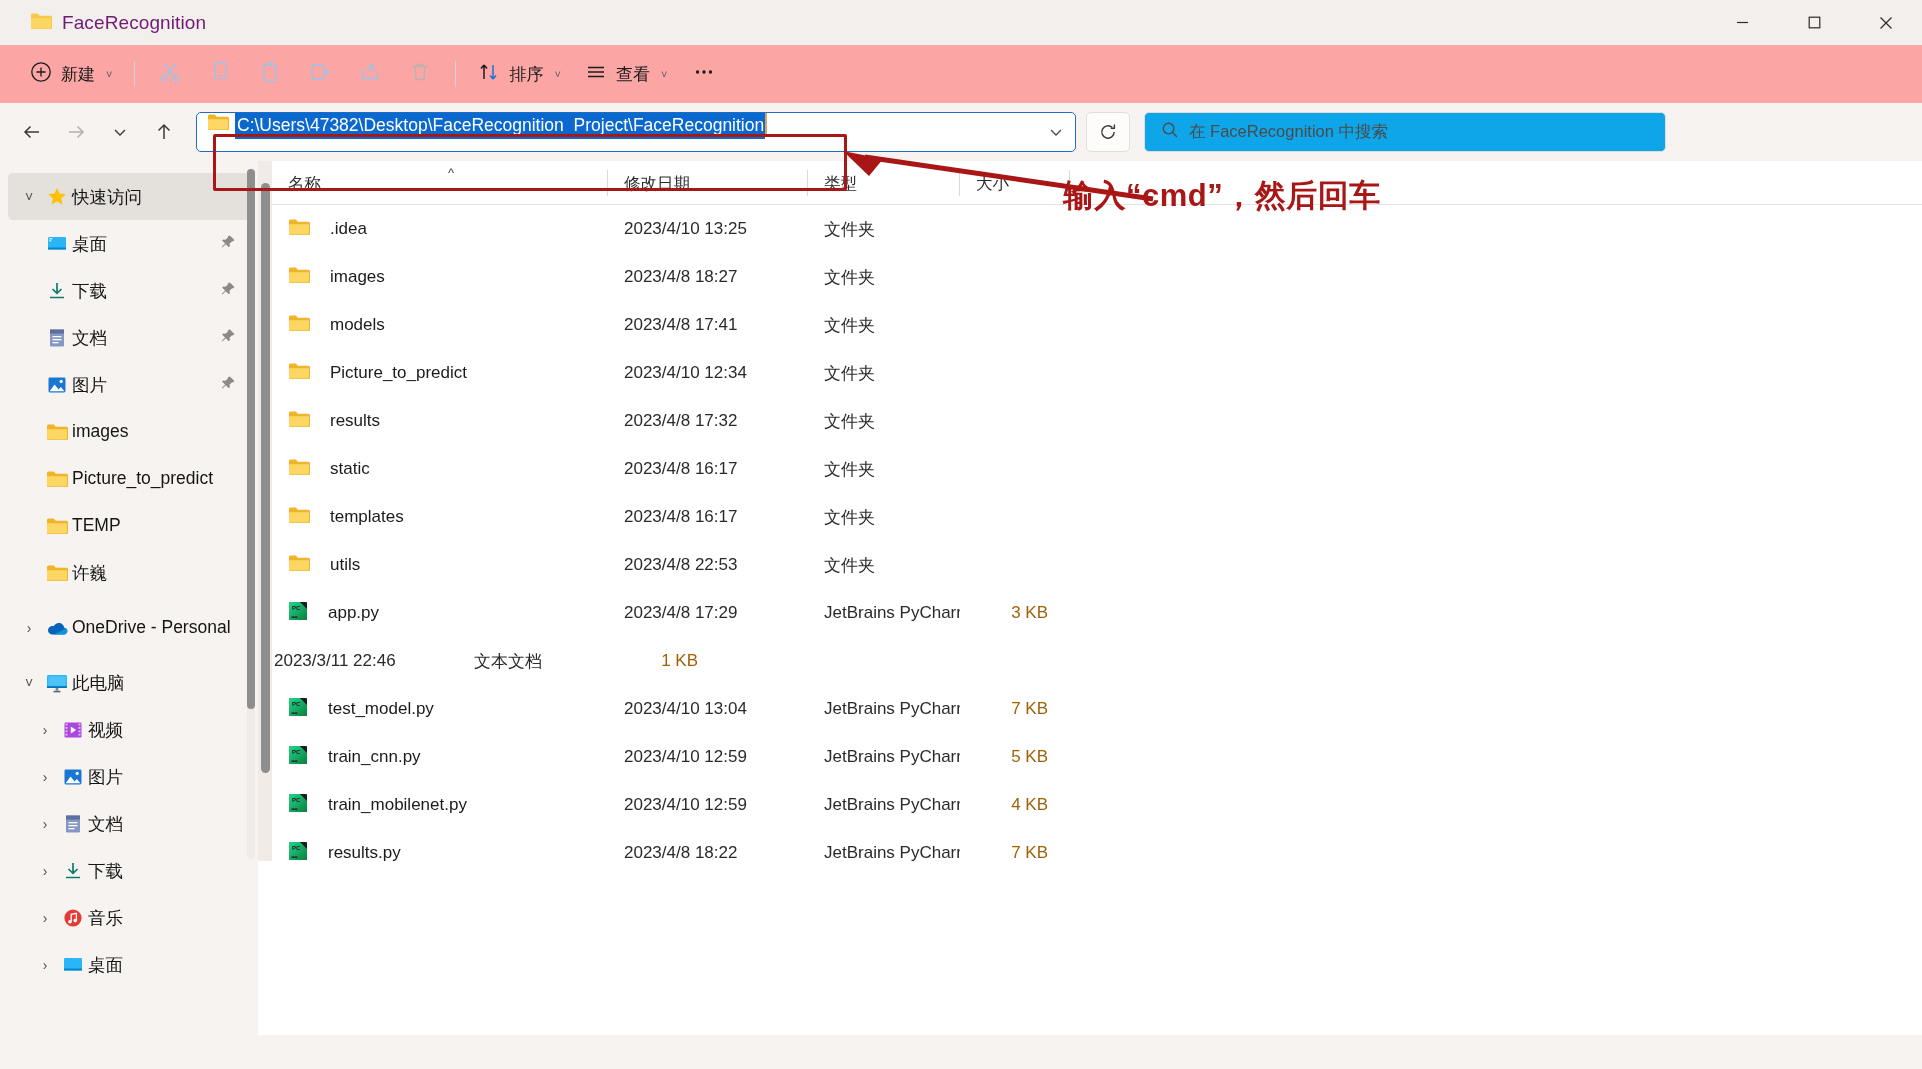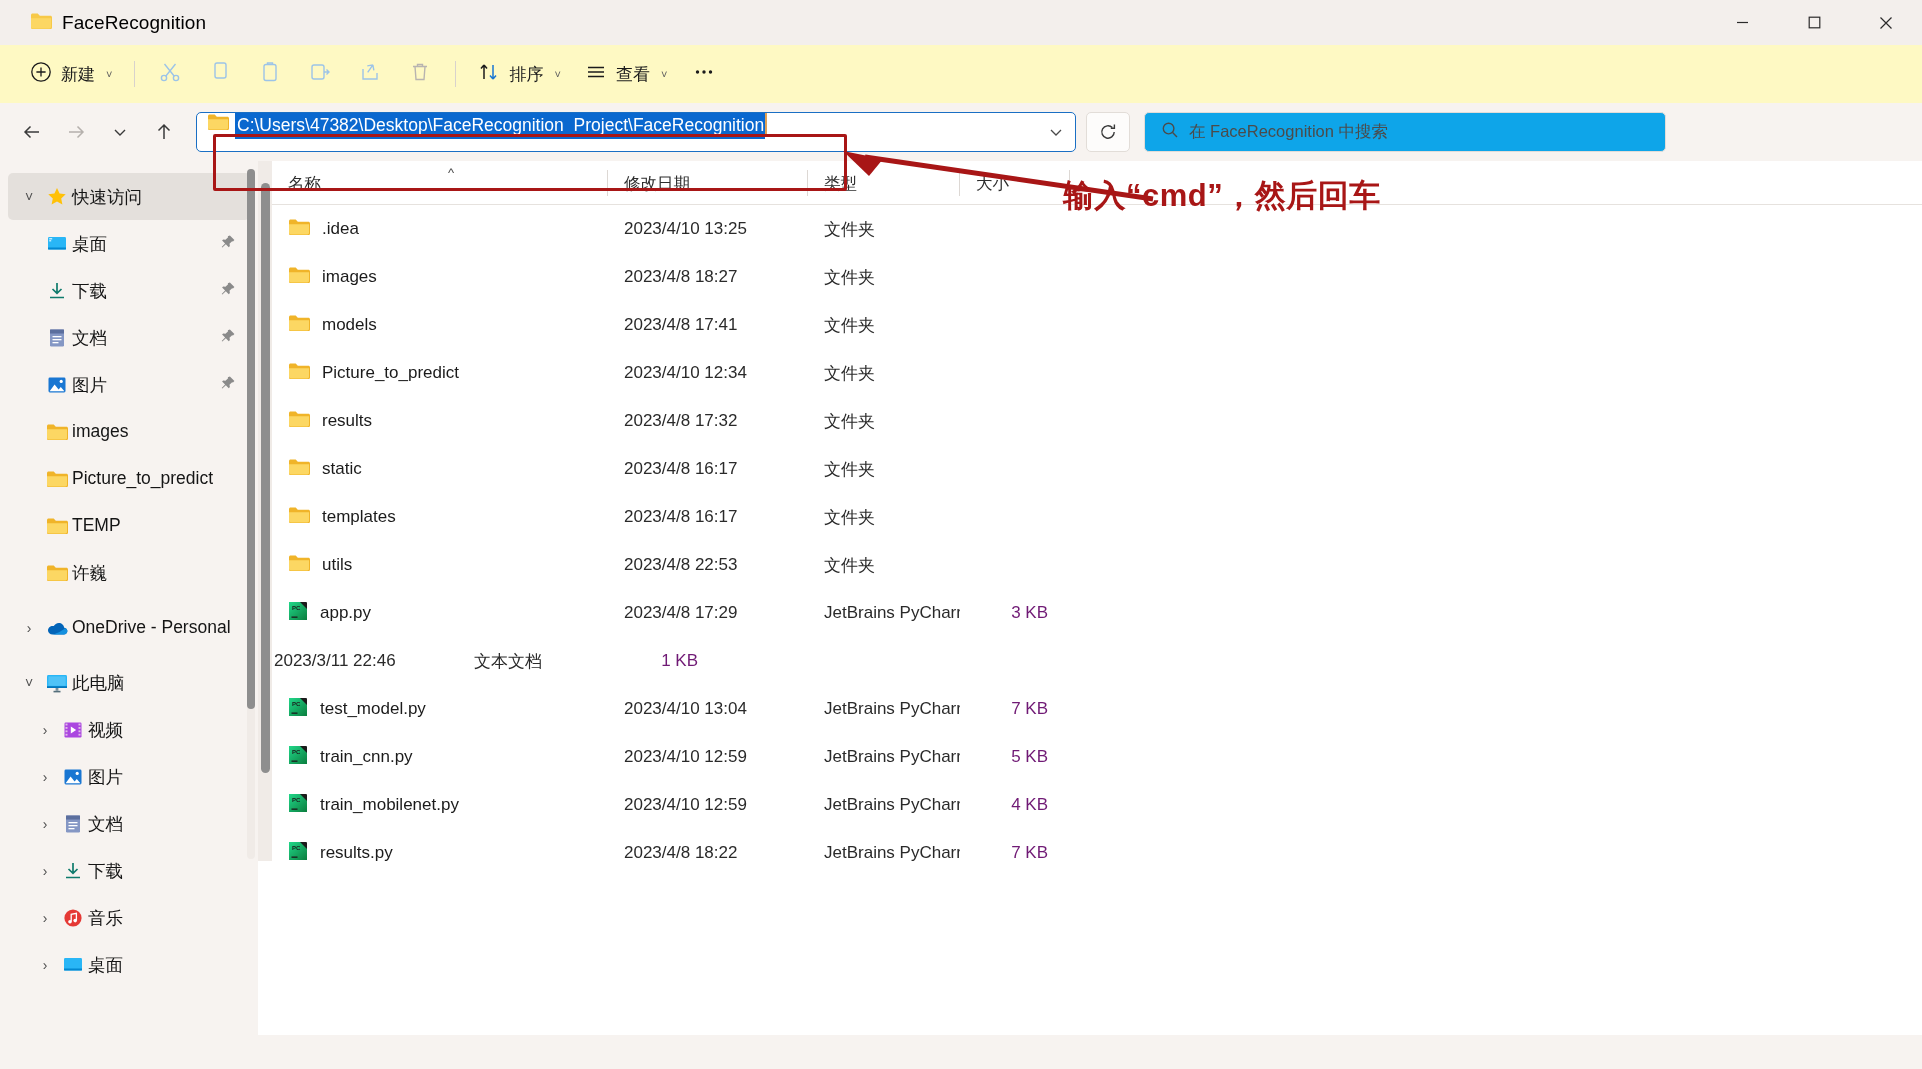"FaceRecognition" .tab-title { color: #000000 -> #701a75 }
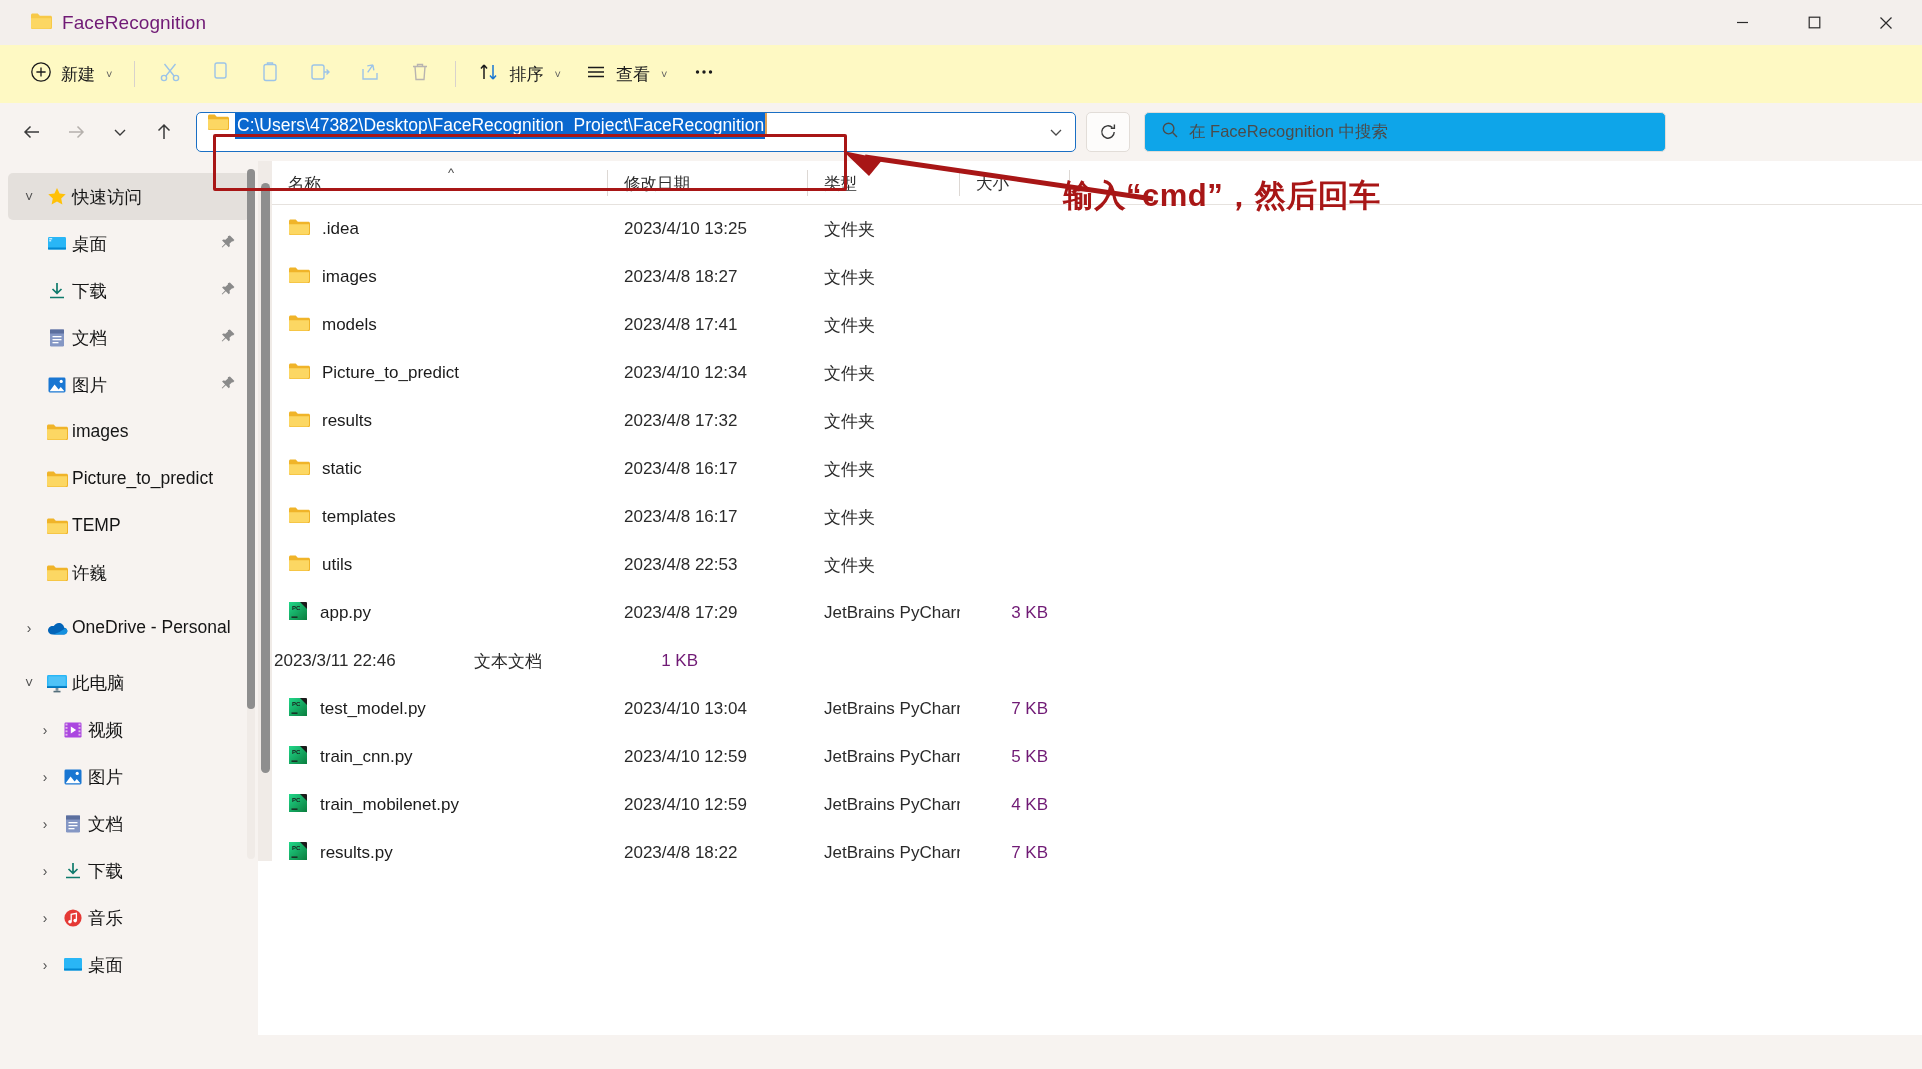"新建" .cmdbar { background: #fef9c3 -> #fca5a5 }
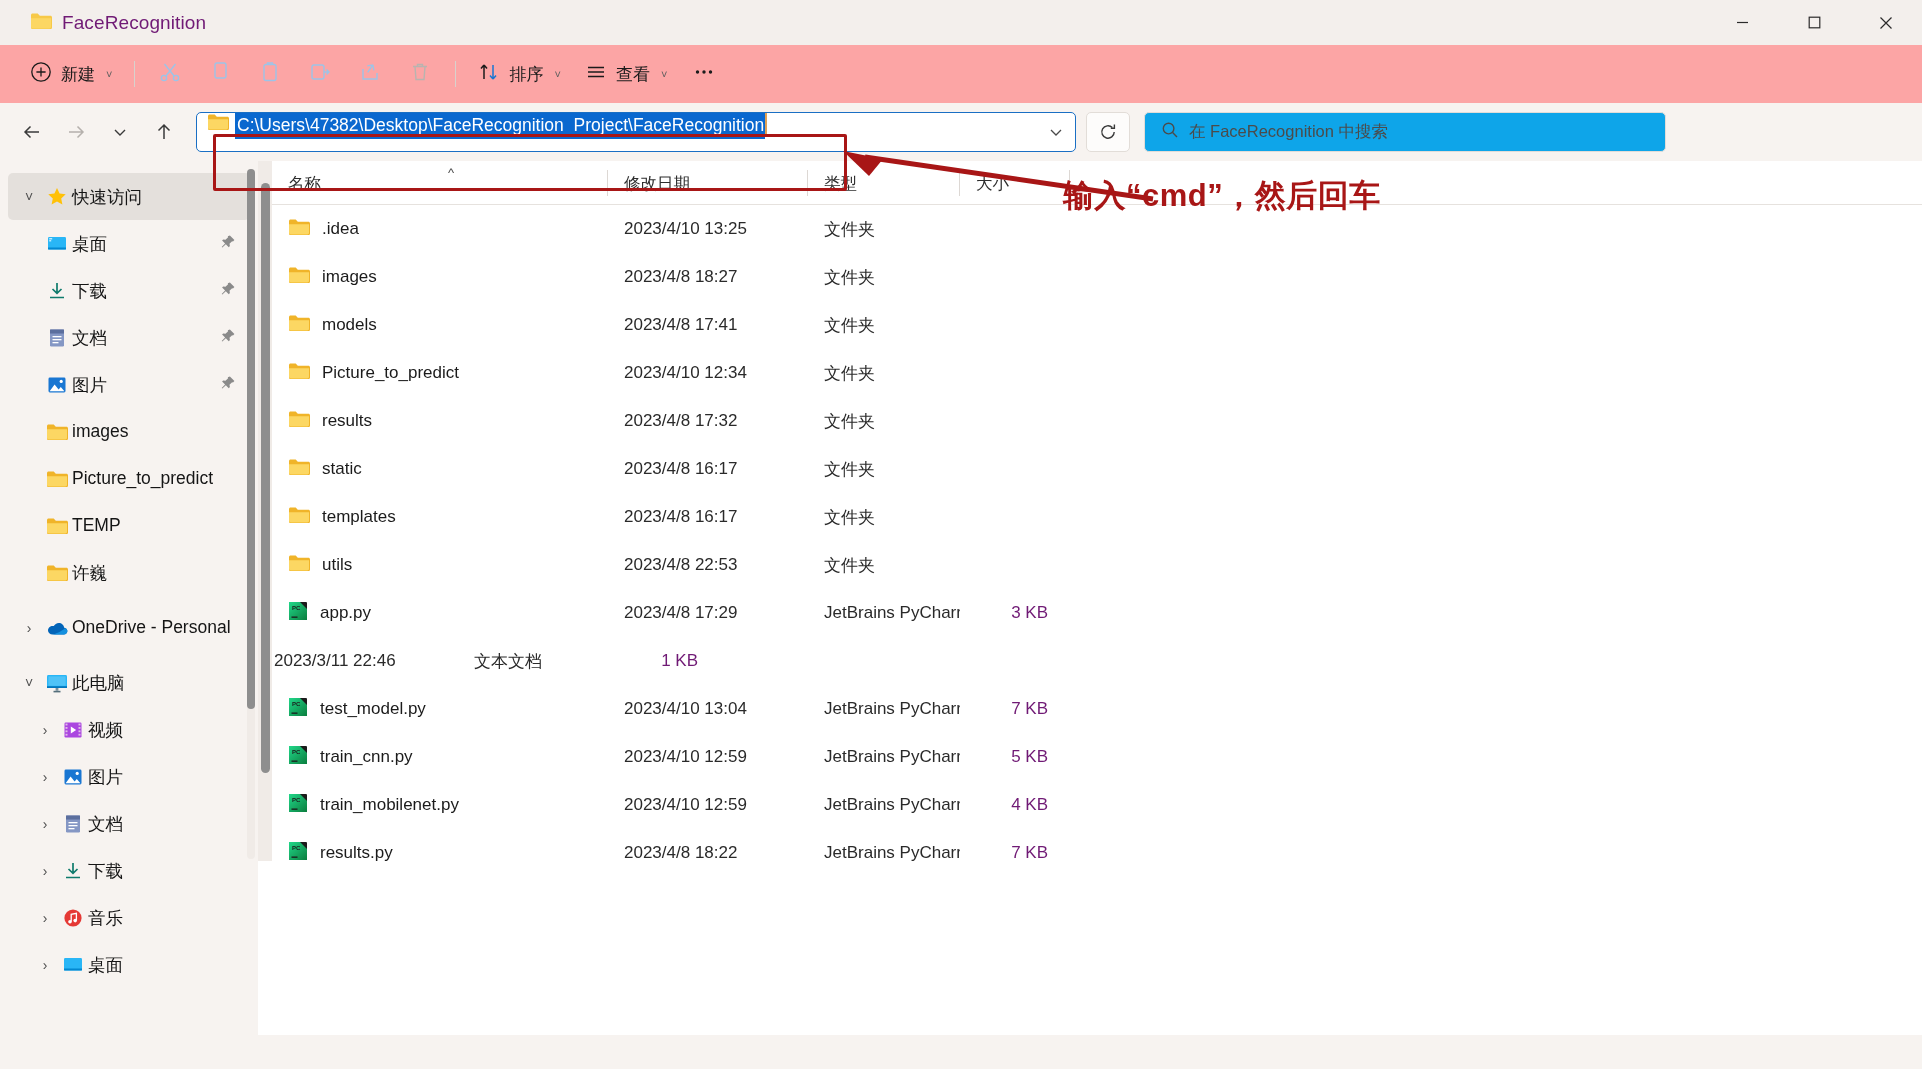".idea" .c-name { gap: 12px -> 20px }
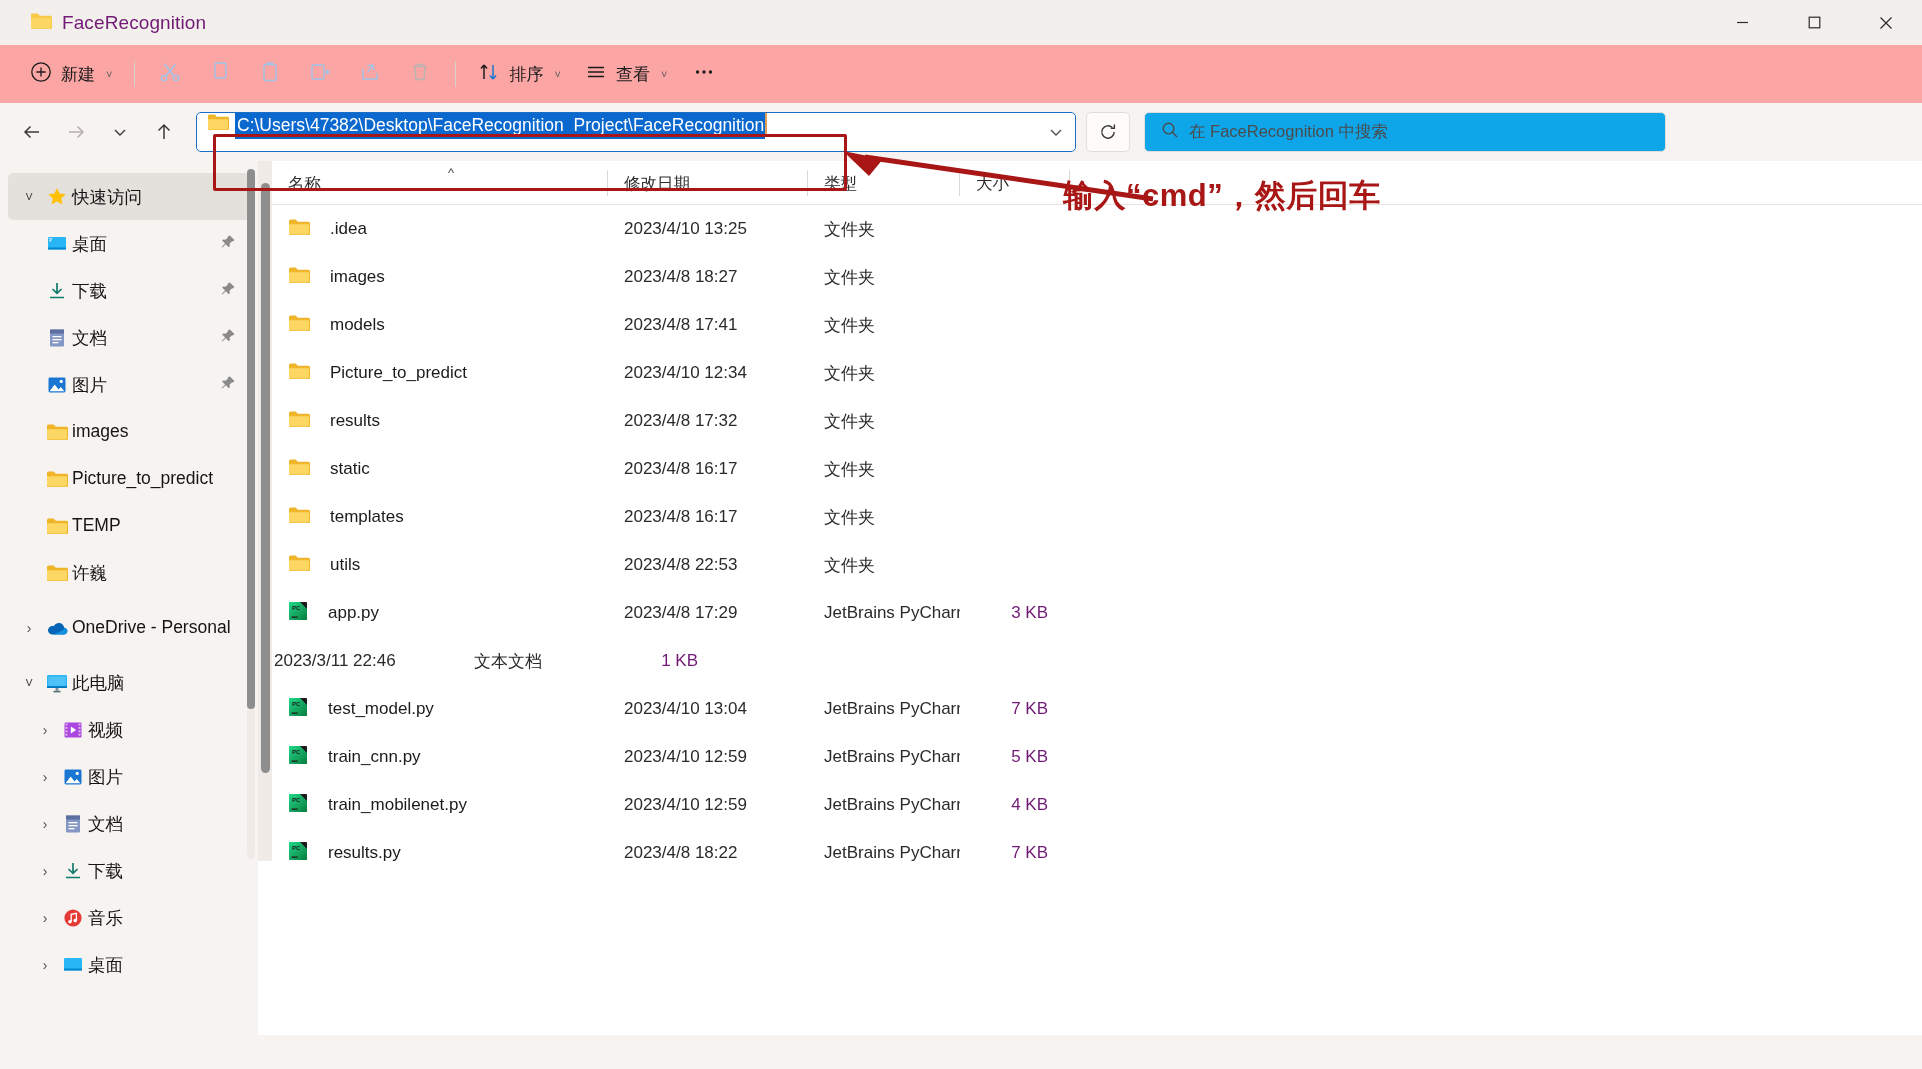"3 KB" .c-size { color: #701a75 -> #a16207 }
